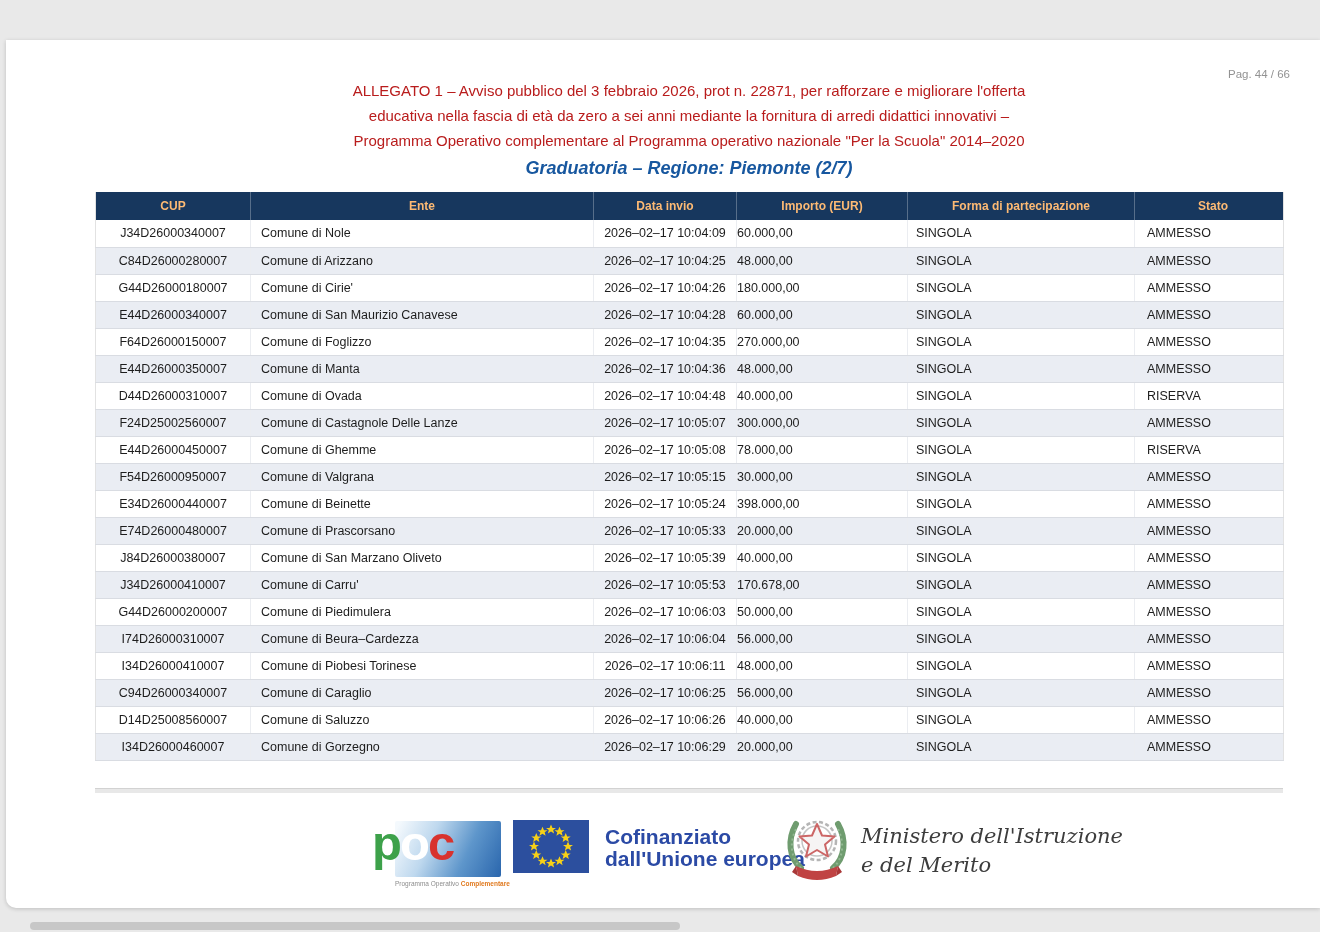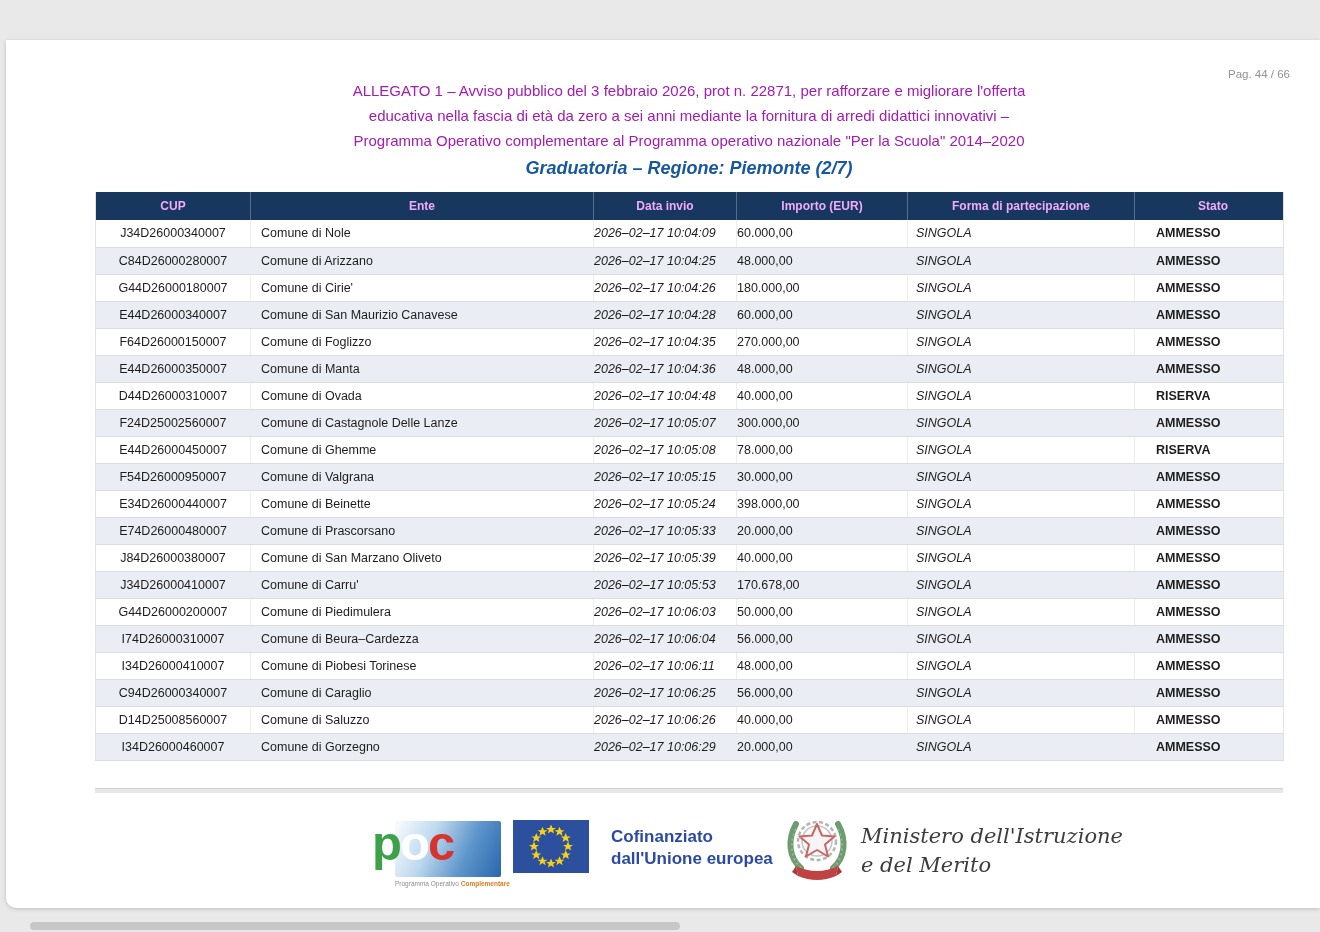"ALLEGATO 1 – Avviso pubblico" .doc-header { color: #a21caf -> #b91c1c }
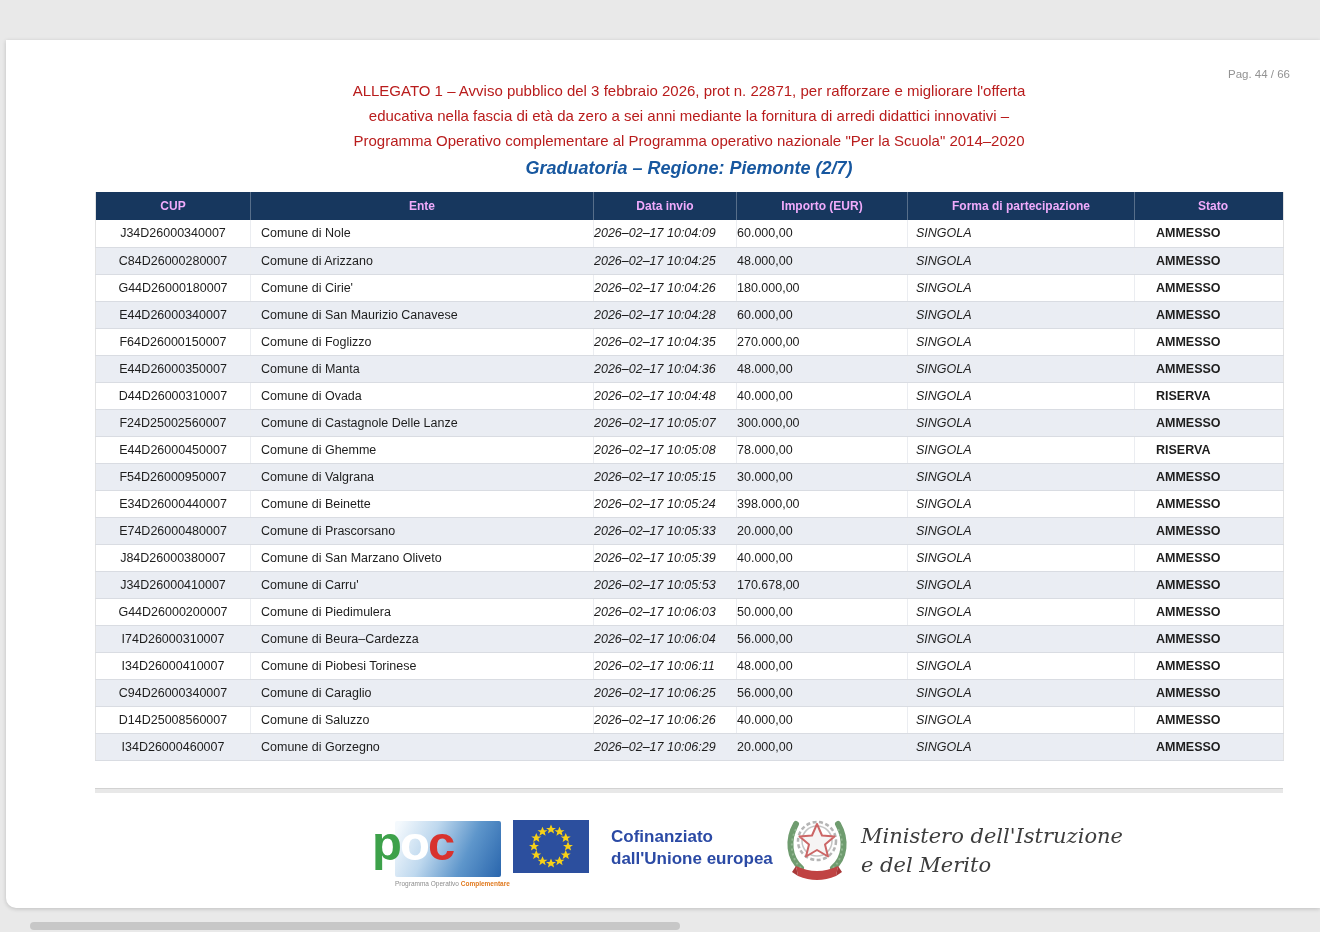"CUP" table.grad thead th { color: #f0abfc -> #fdba74 }
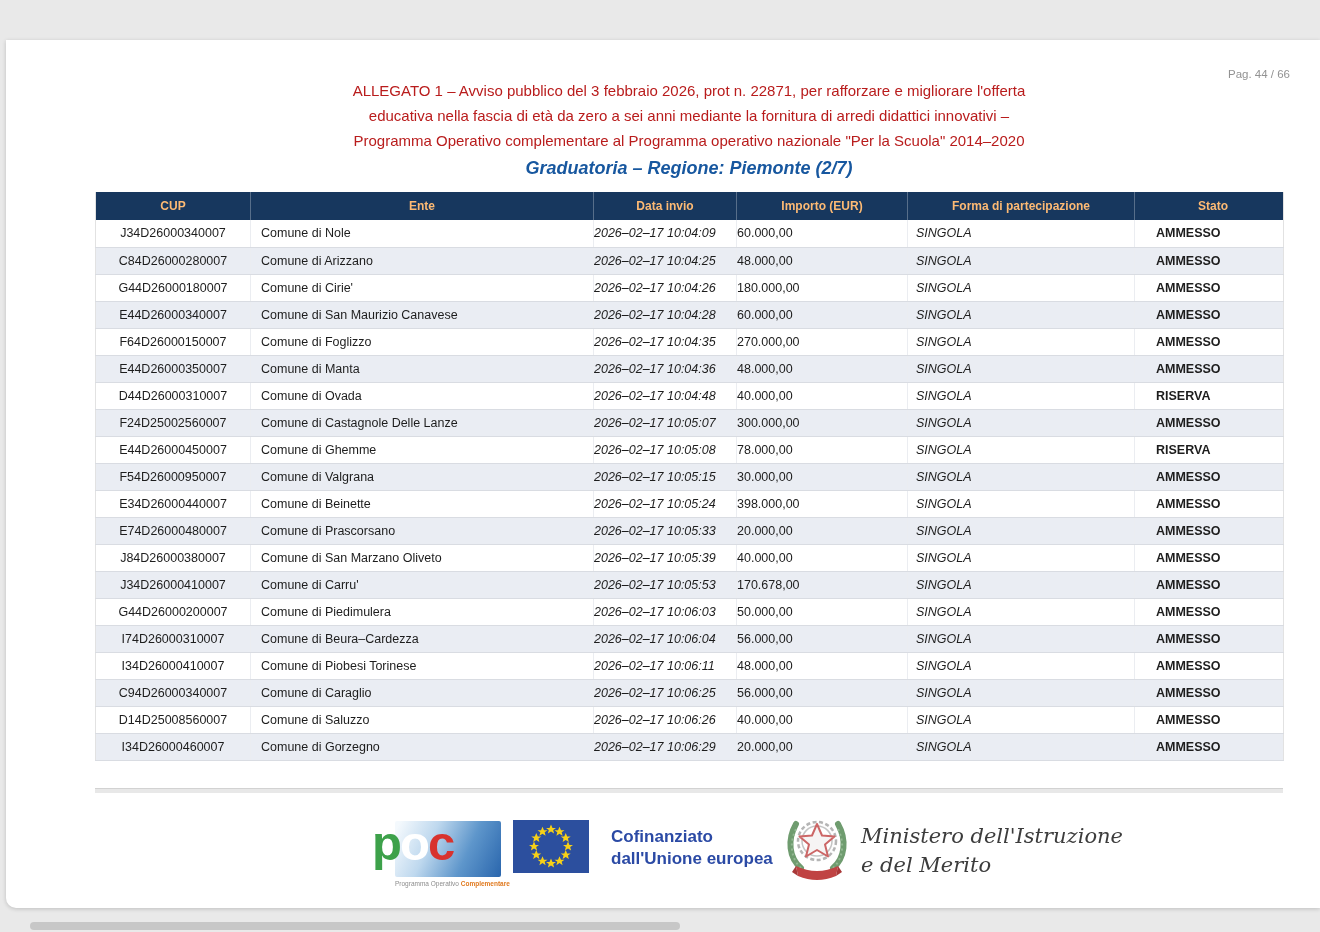"2026–02–17 10:04:09" .c-data { font-style: italic -> none; text-align: left -> center }
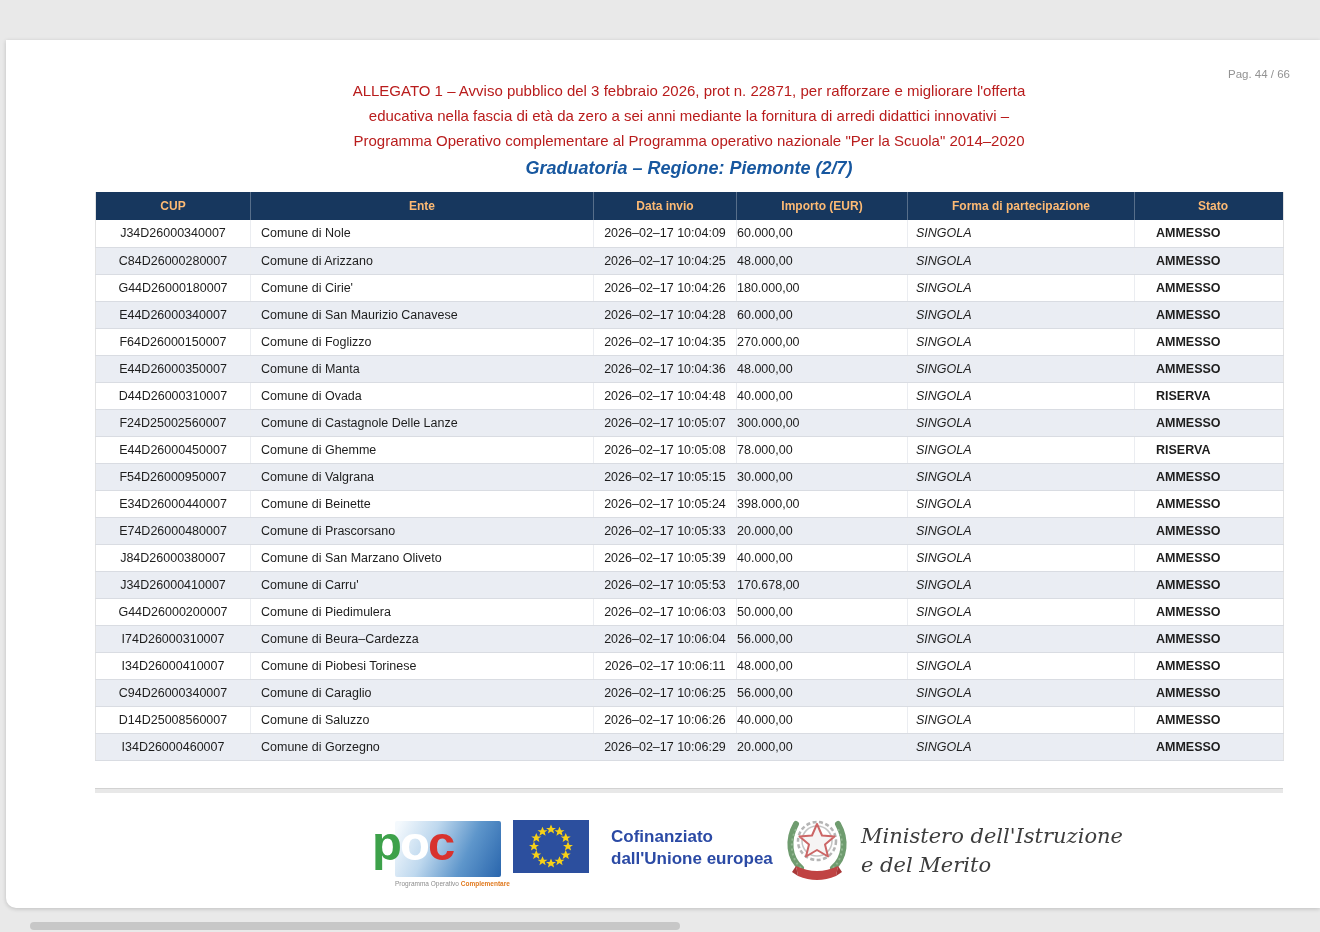"SINGOLA" .c-forma { font-style: italic -> none }
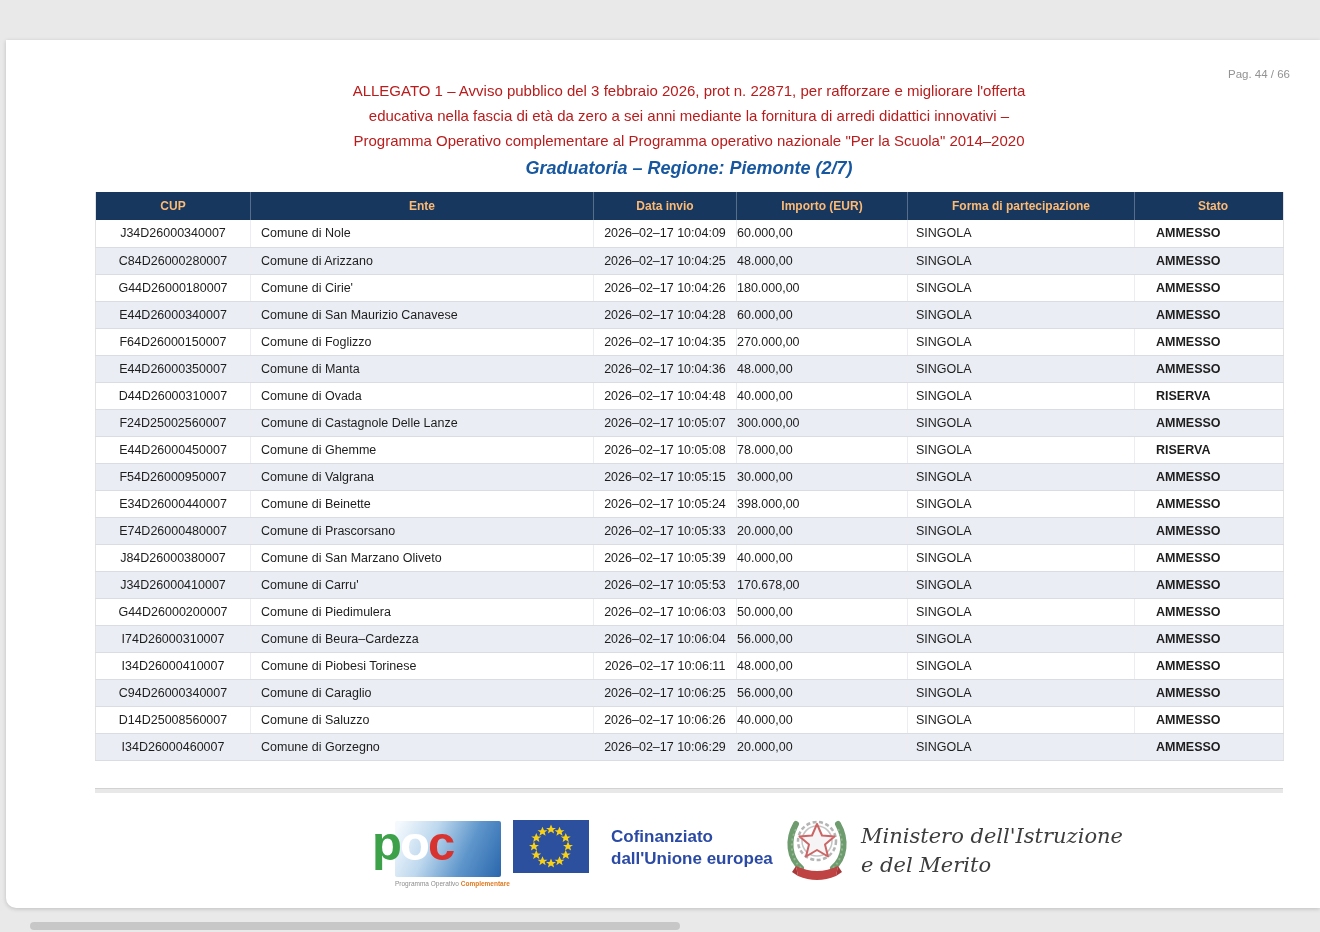"AMMESSO" .c-stato { font-weight: bold -> normal; padding-left: 21px -> 12px }
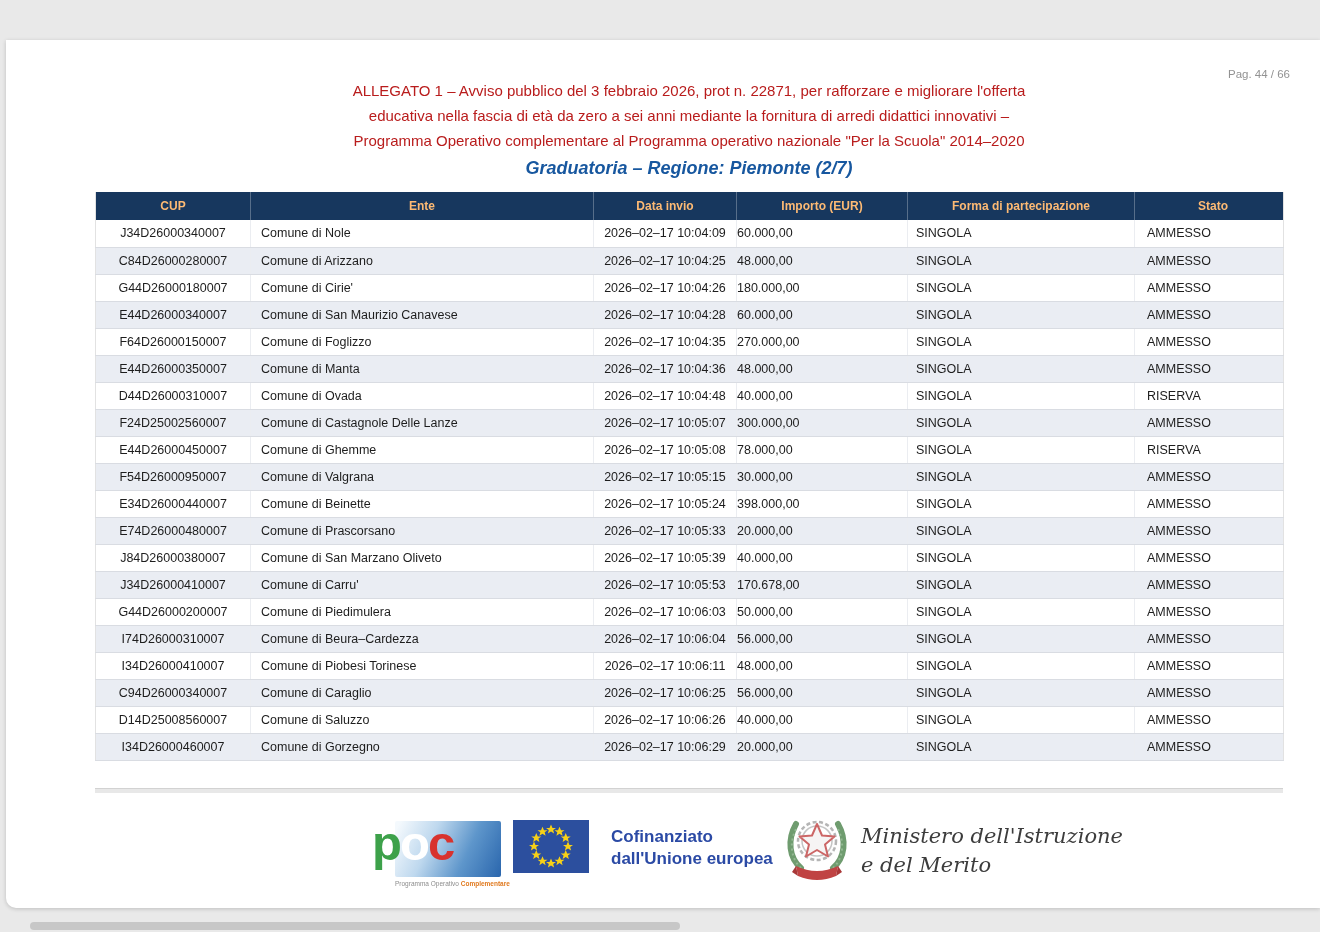"Cofinanziato" .eu-text { font-size: 17px -> 21px; left: 98px -> 92px }
